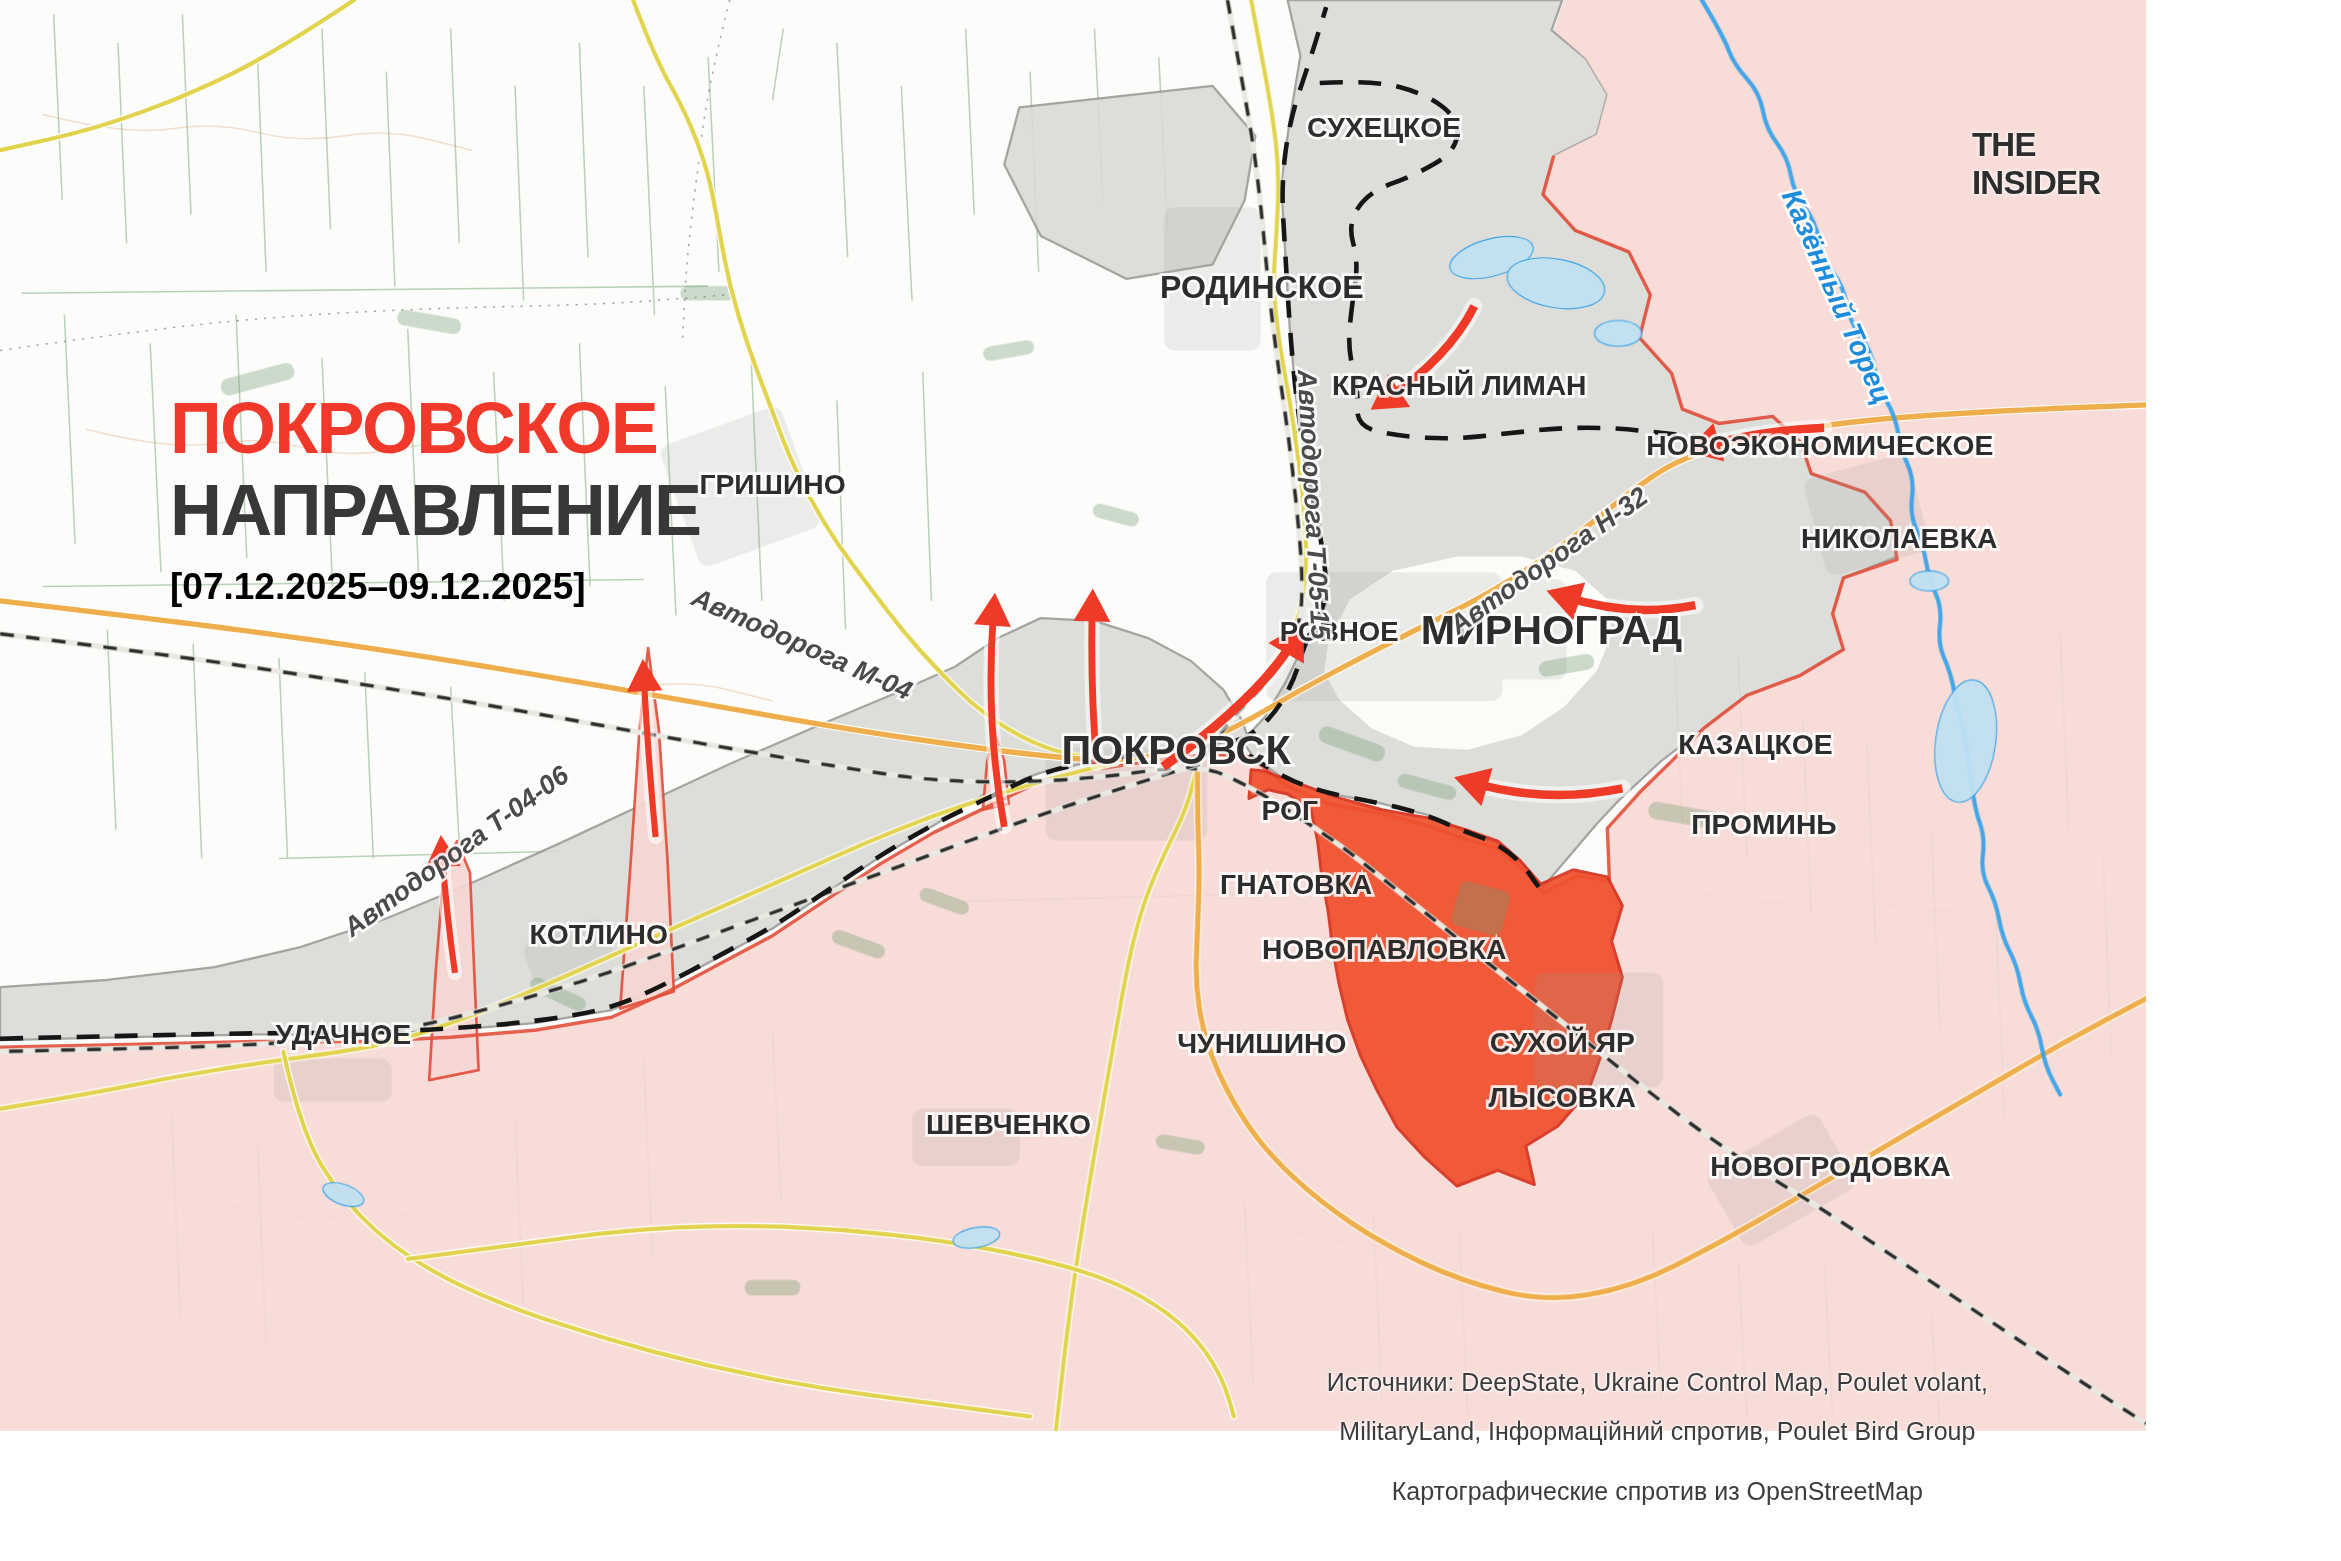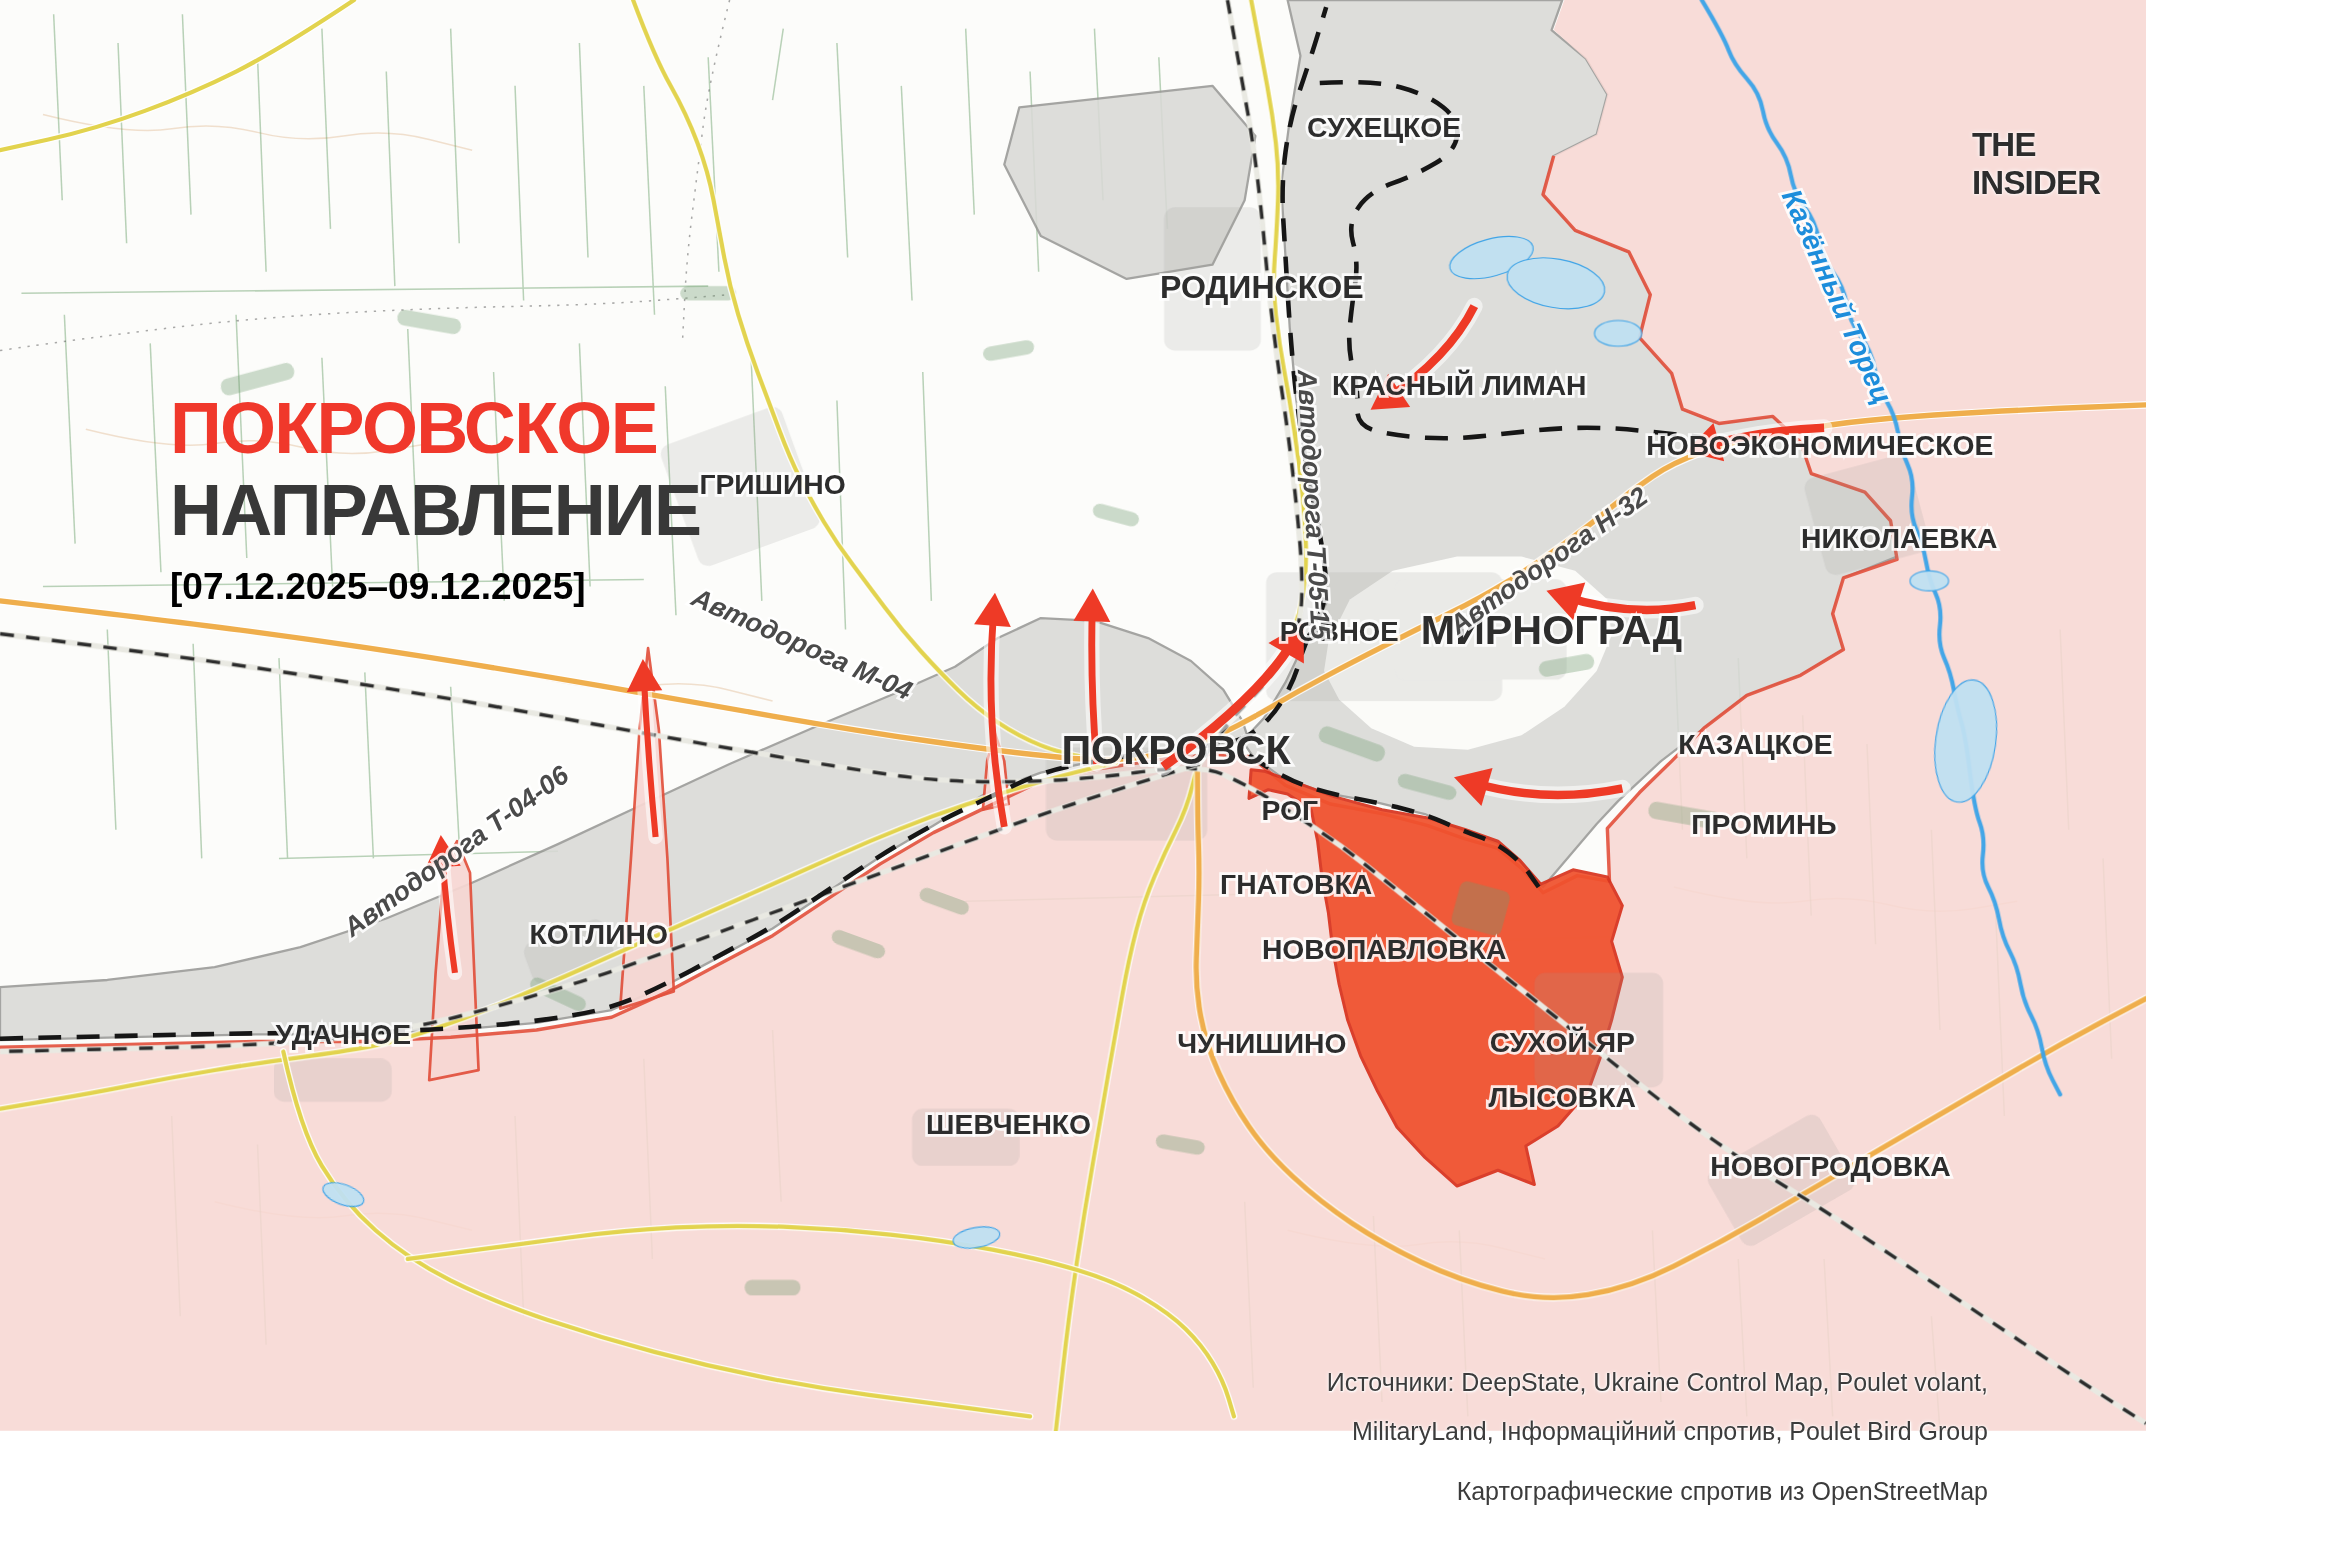"Источники: DeepState, Ukraine Control" #sources { text-align: right -> center }
